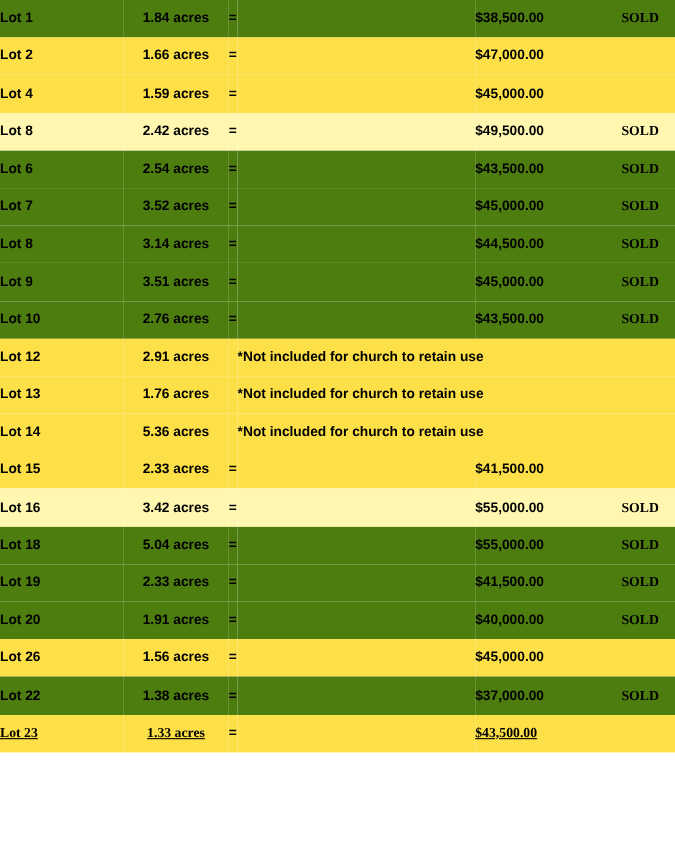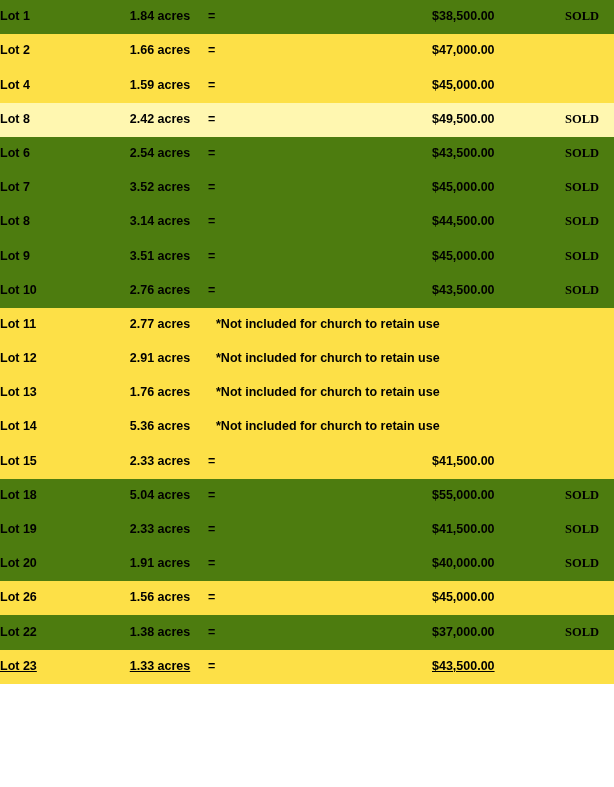"Lot 11" tr.hl-none { html: <tr> <td>Lot 11</td> <td>2.77 acres</td> <td></td> <td>*Not included for church to retain use</td> </tr> -> none }
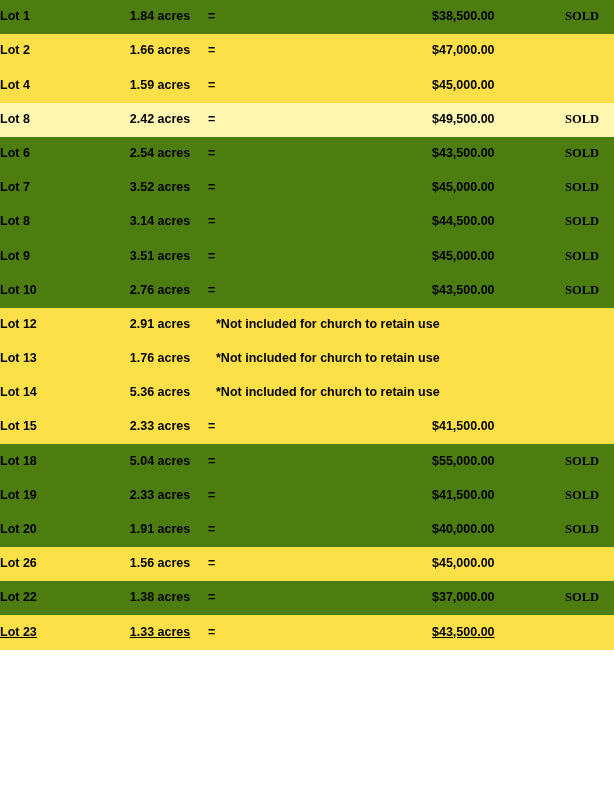"Lot 16" tr.hl-soft { html: none -> <tr> <td>Lot 16</td> <td>3.42 acres</td> <td>=</td> <td></td> <td>$55,000.00</td> <td>SOLD</td> </tr> }
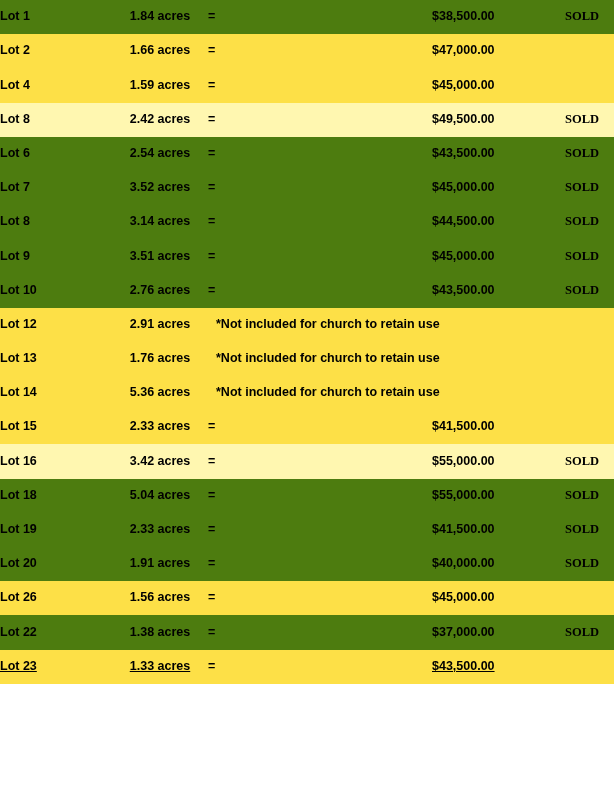"Lot 23" .underline-cell { font-family: none -> Liberation Serif, serif }
